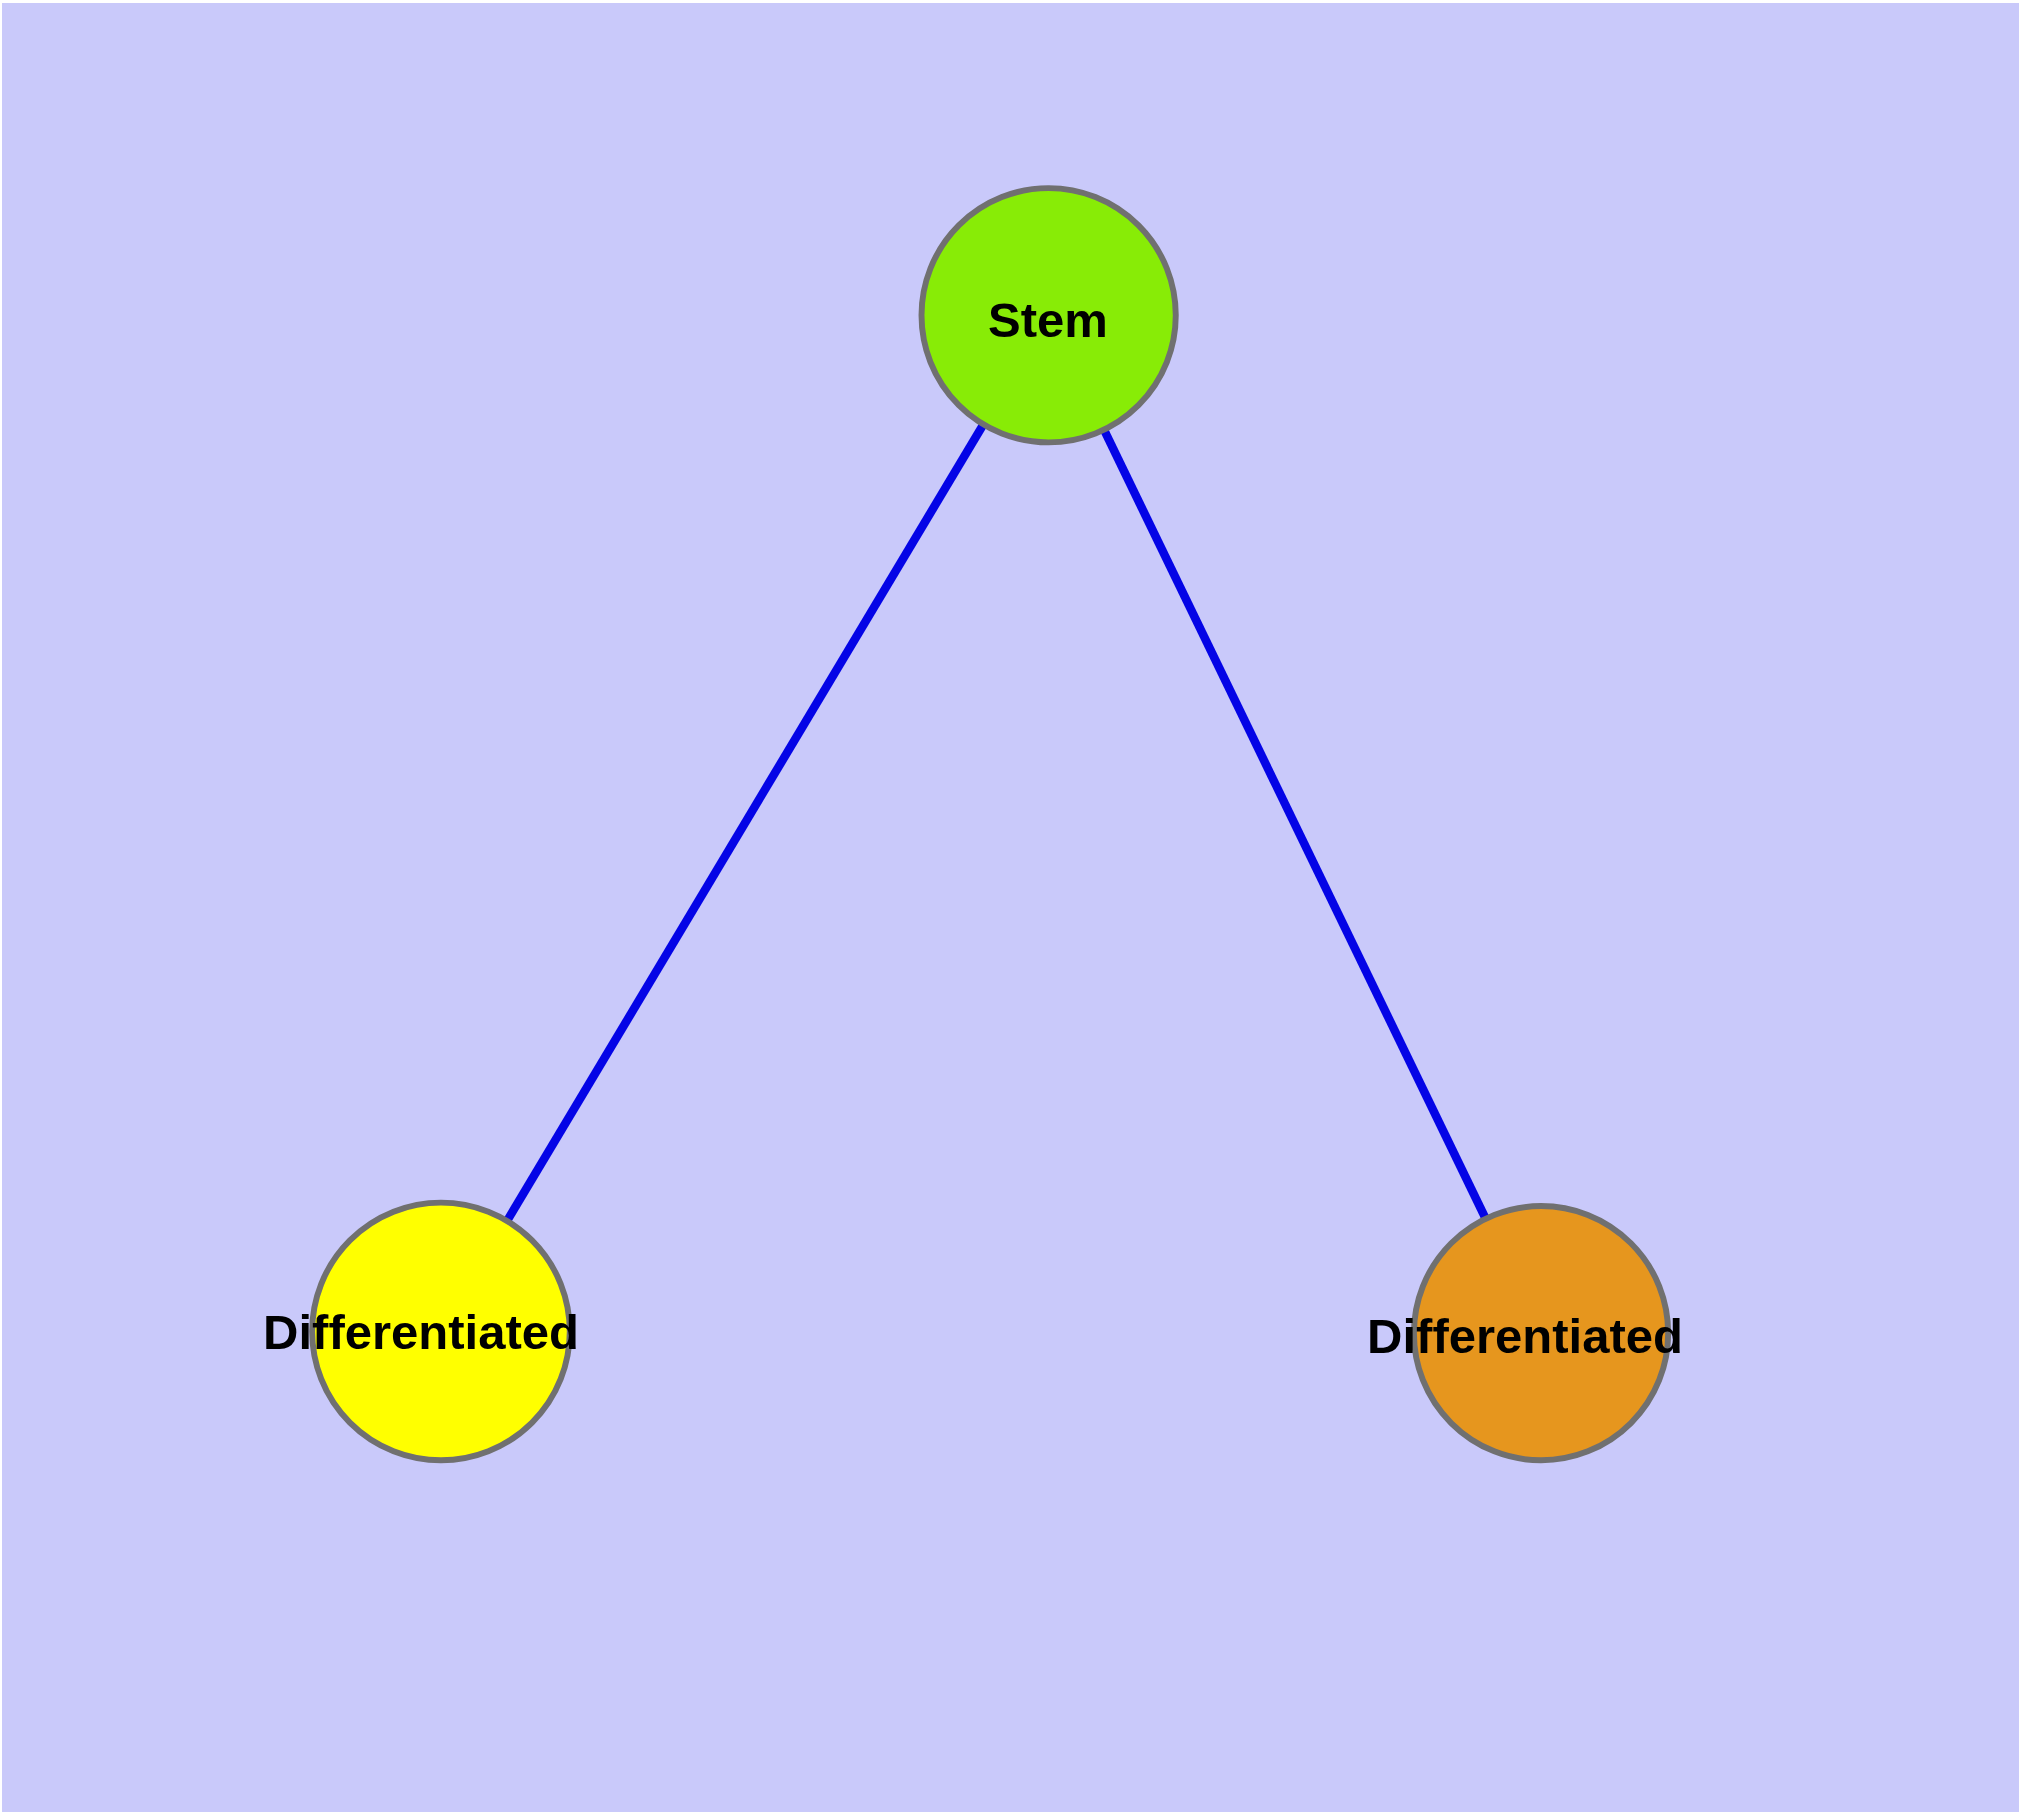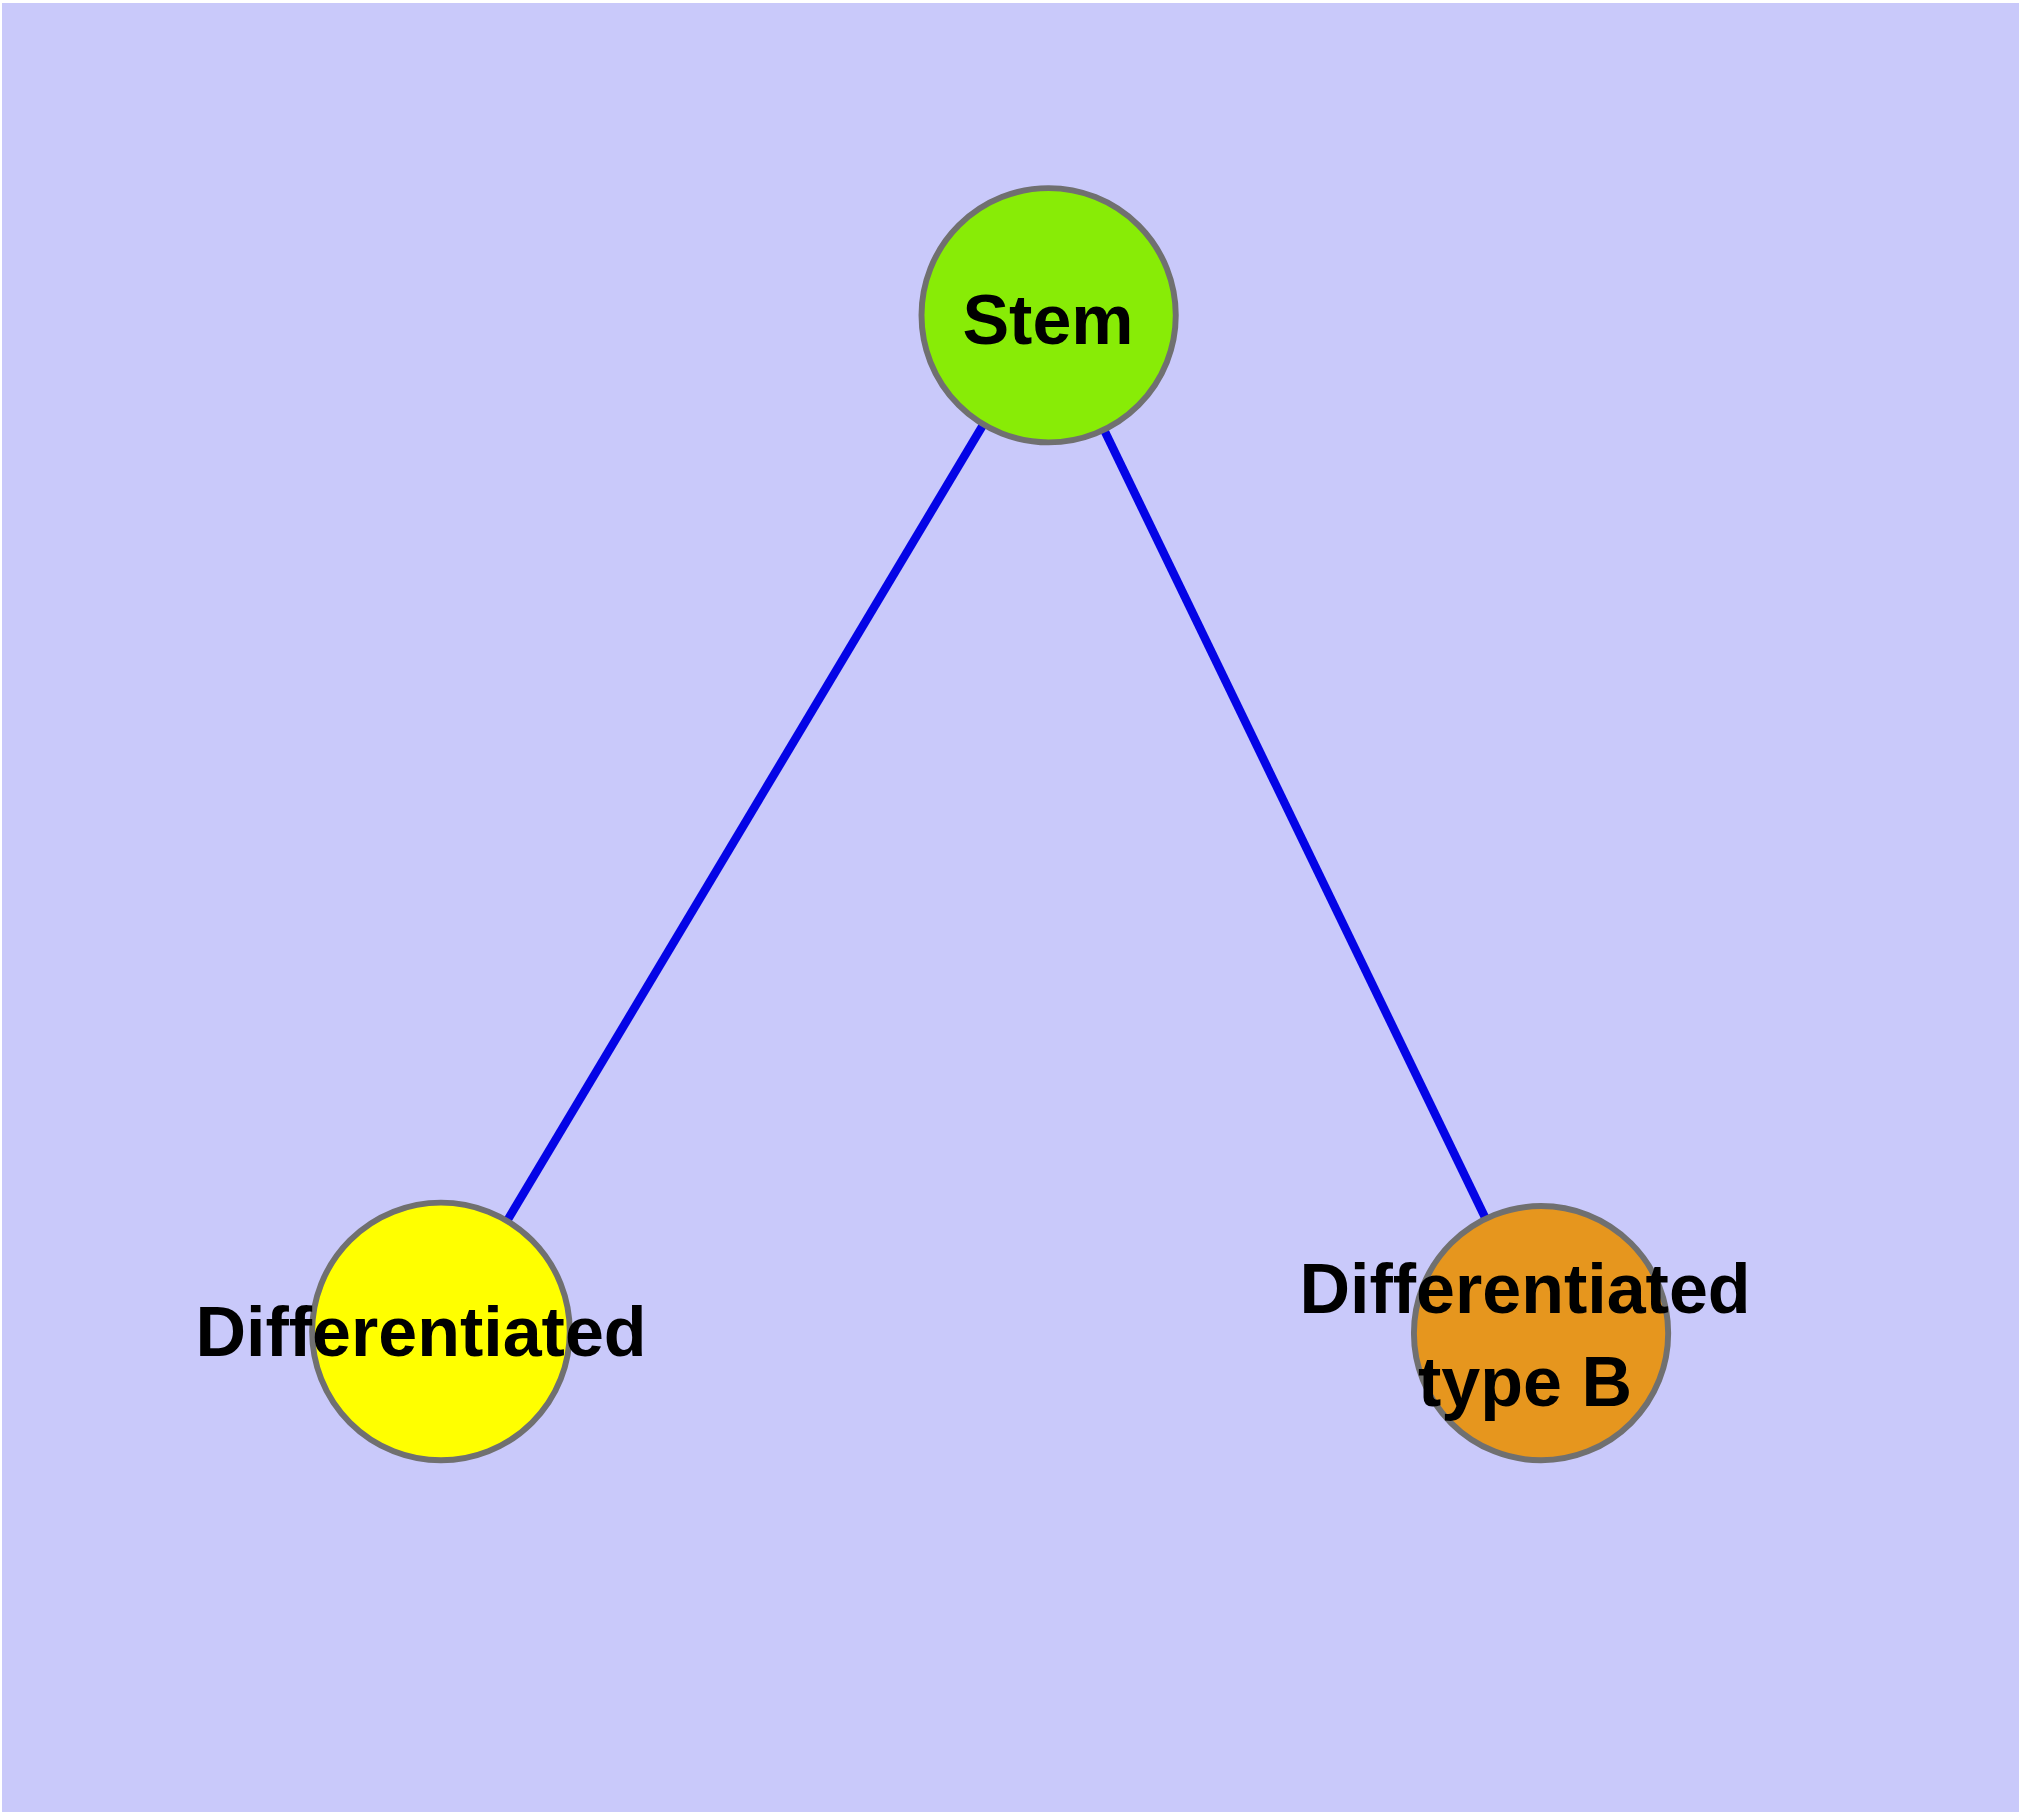"Stem" .node-label { font-size: 70px -> 49px; text-align: center -> left }
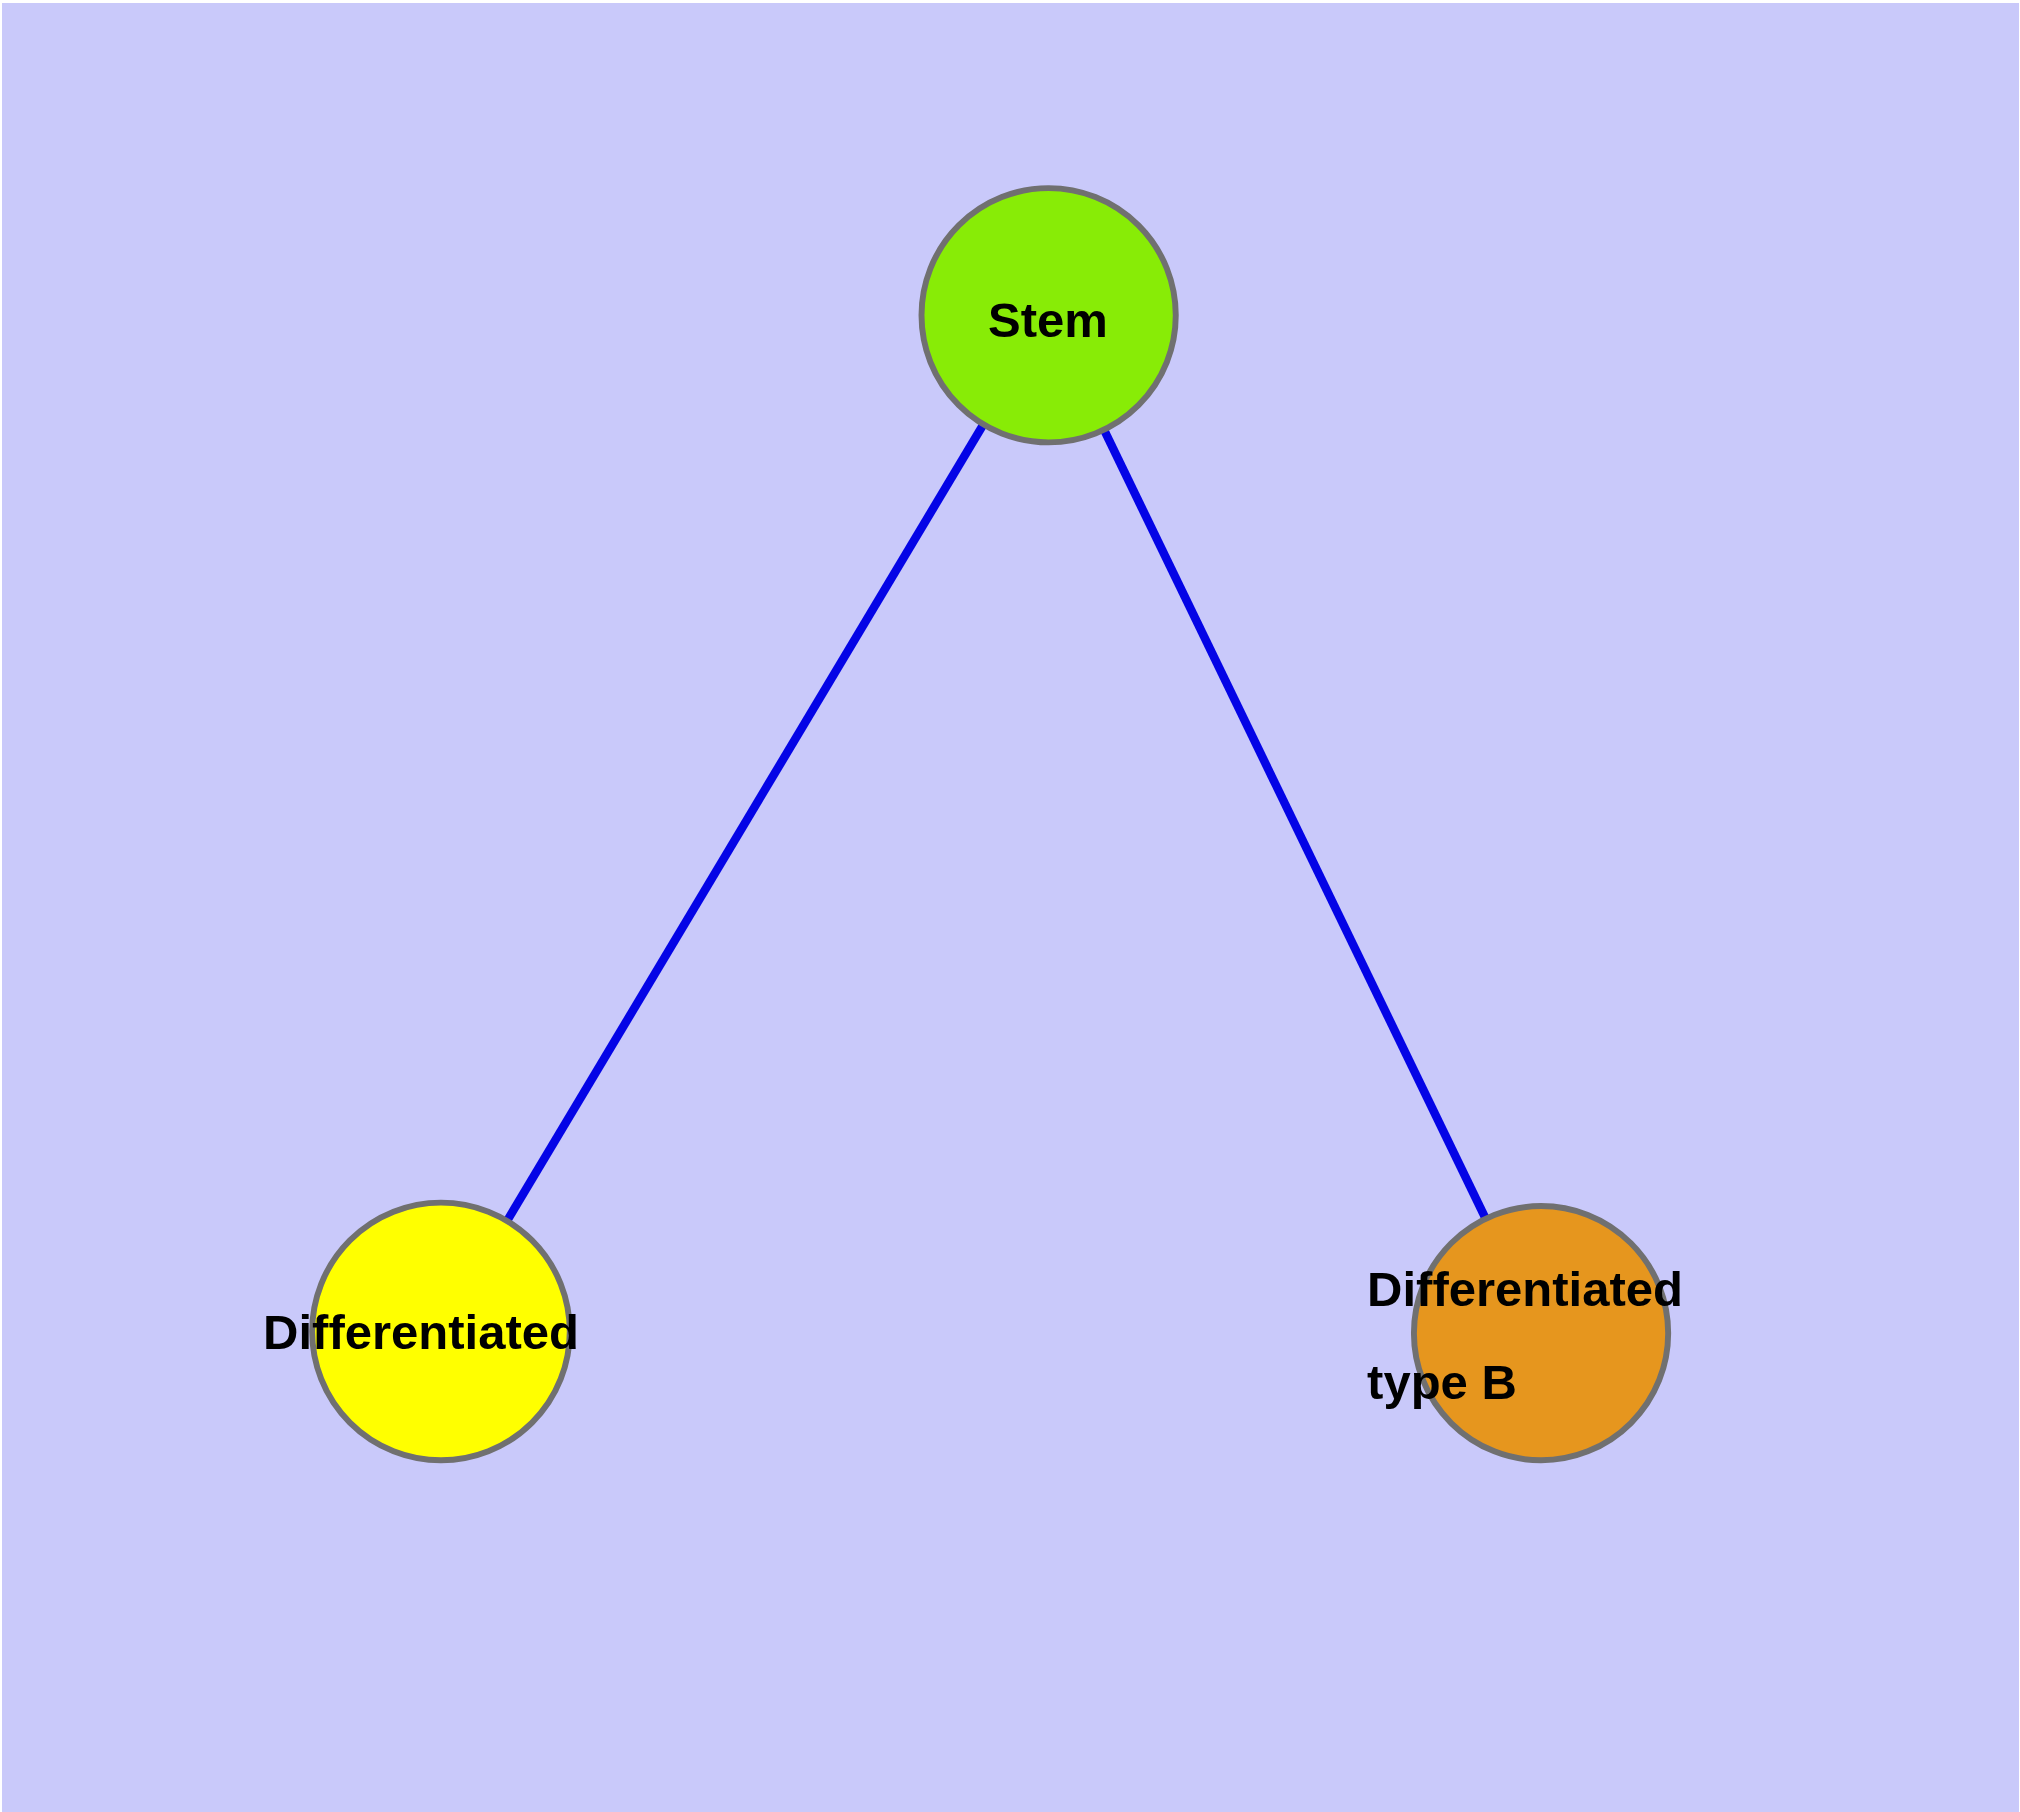"type B" span { html: <span>type B</span> -> none }
